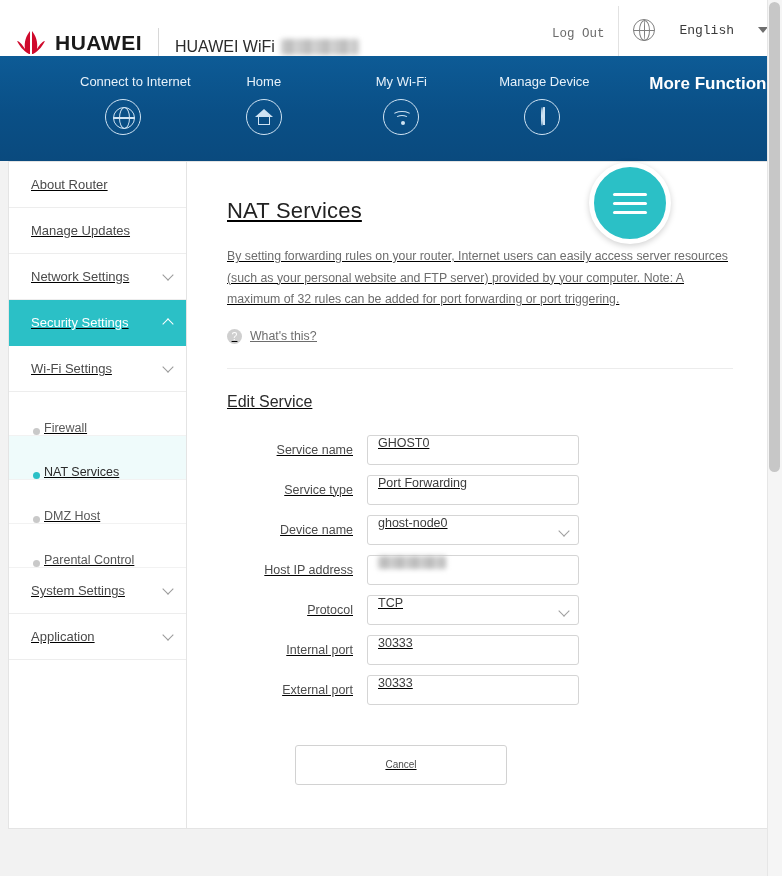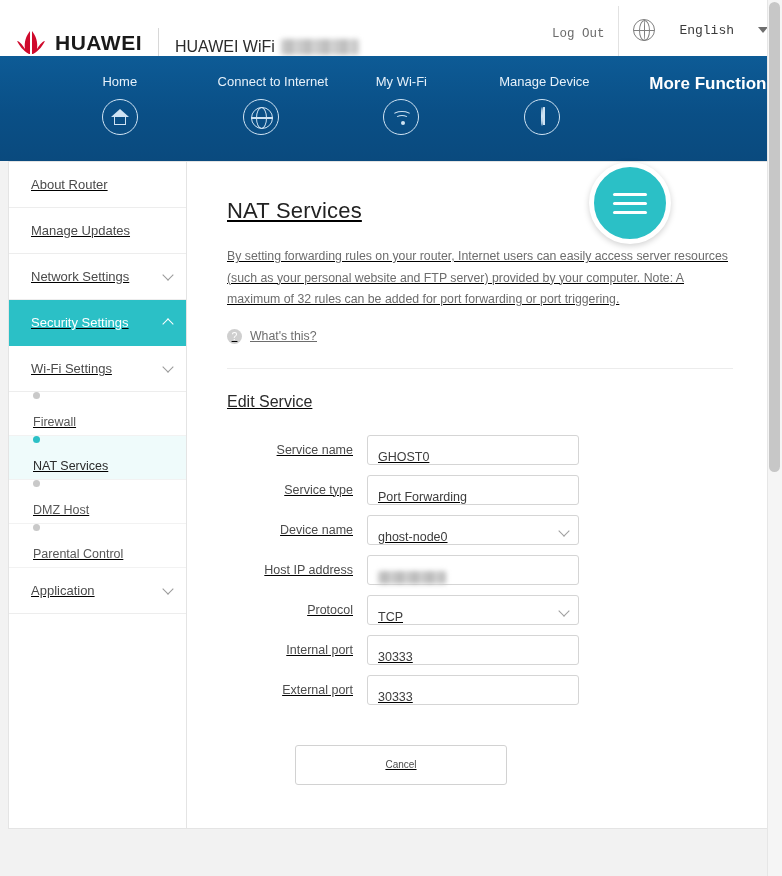"Home" div.navitem { order: before "Connect to Internet" -> after "Connect to Internet" }
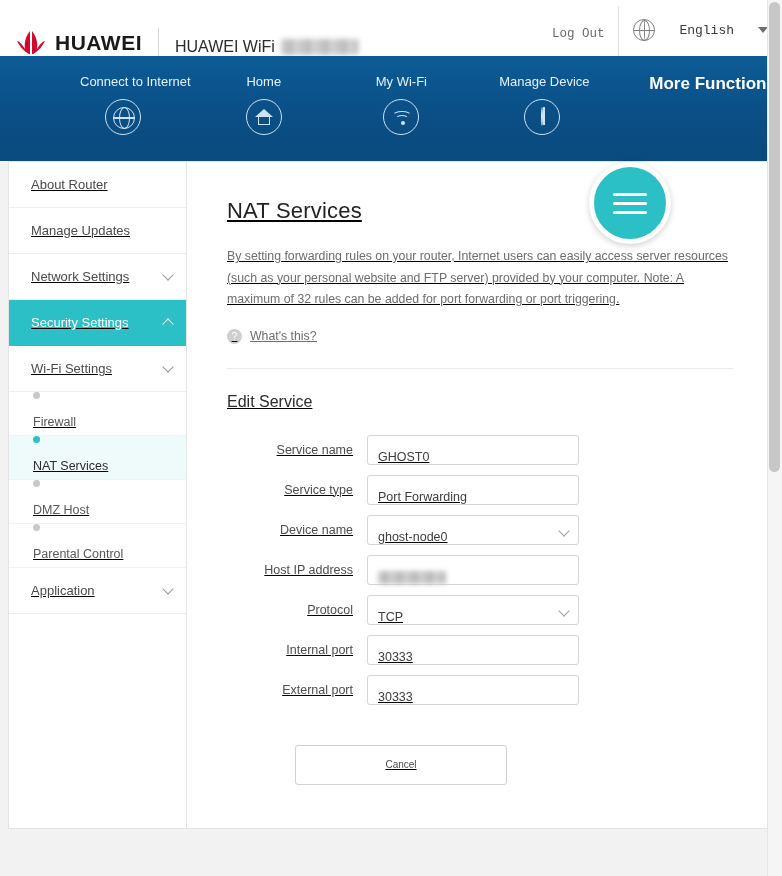"Firewall" .sub-item { align-items: flex-start -> flex-end; flex-direction: column -> none; gap: 16px -> 4px }
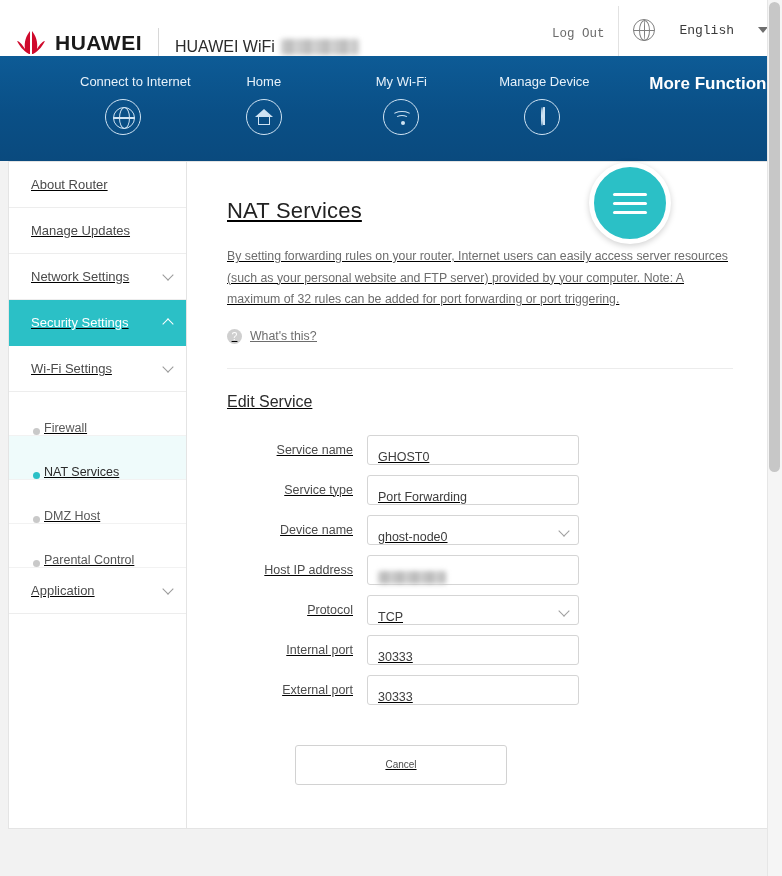"GHOST0" .field { align-items: flex-end -> flex-start }
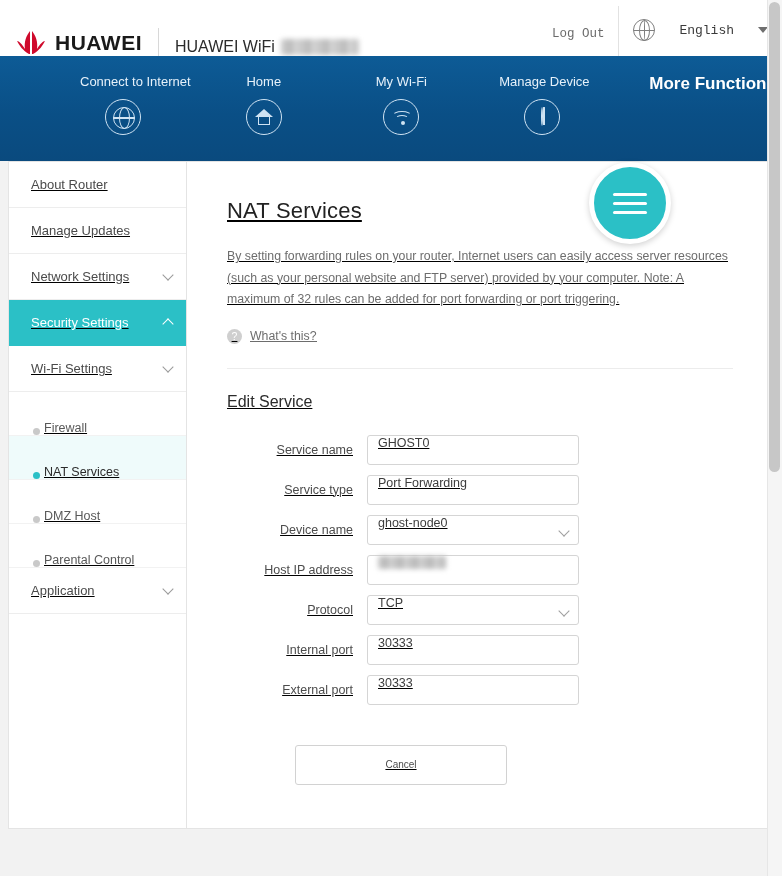"System Settings" div.side-item { html: none -> <div> <span>System Settings</span> <span></span> </div> }
